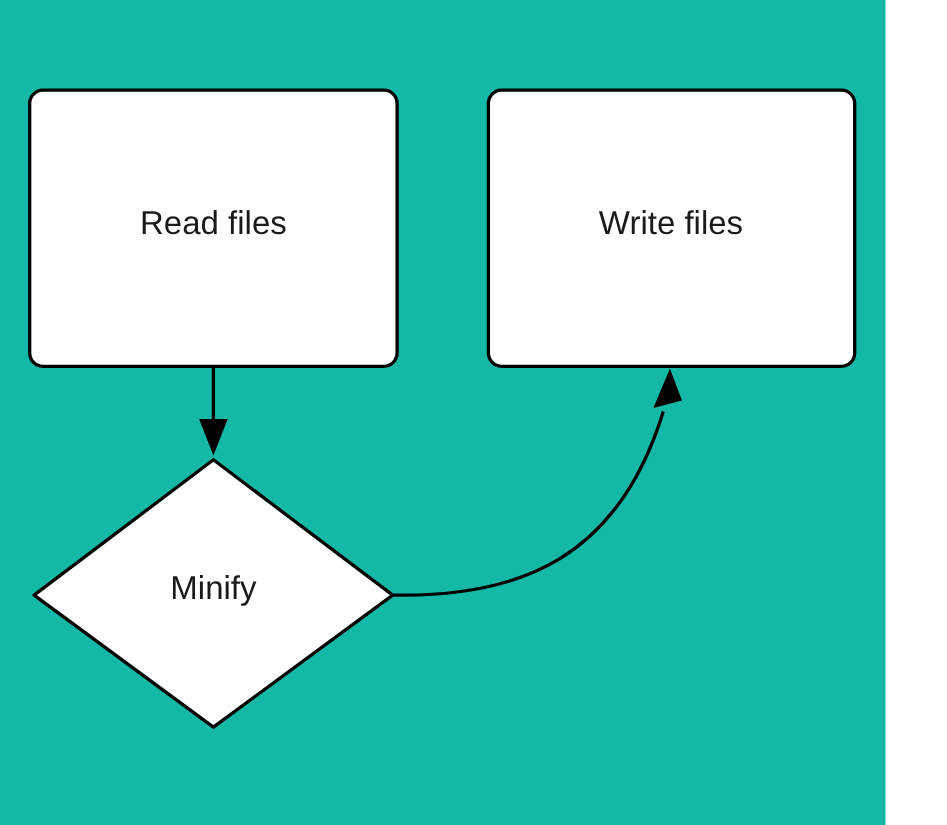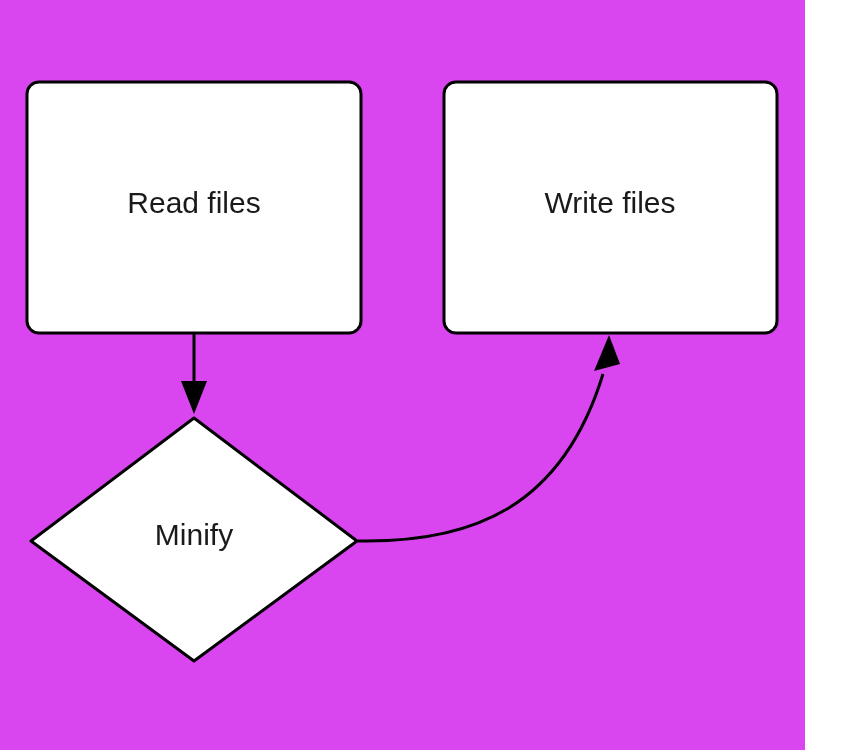"Read files" #canvas { background: #d946ef -> #14b8a6 }
